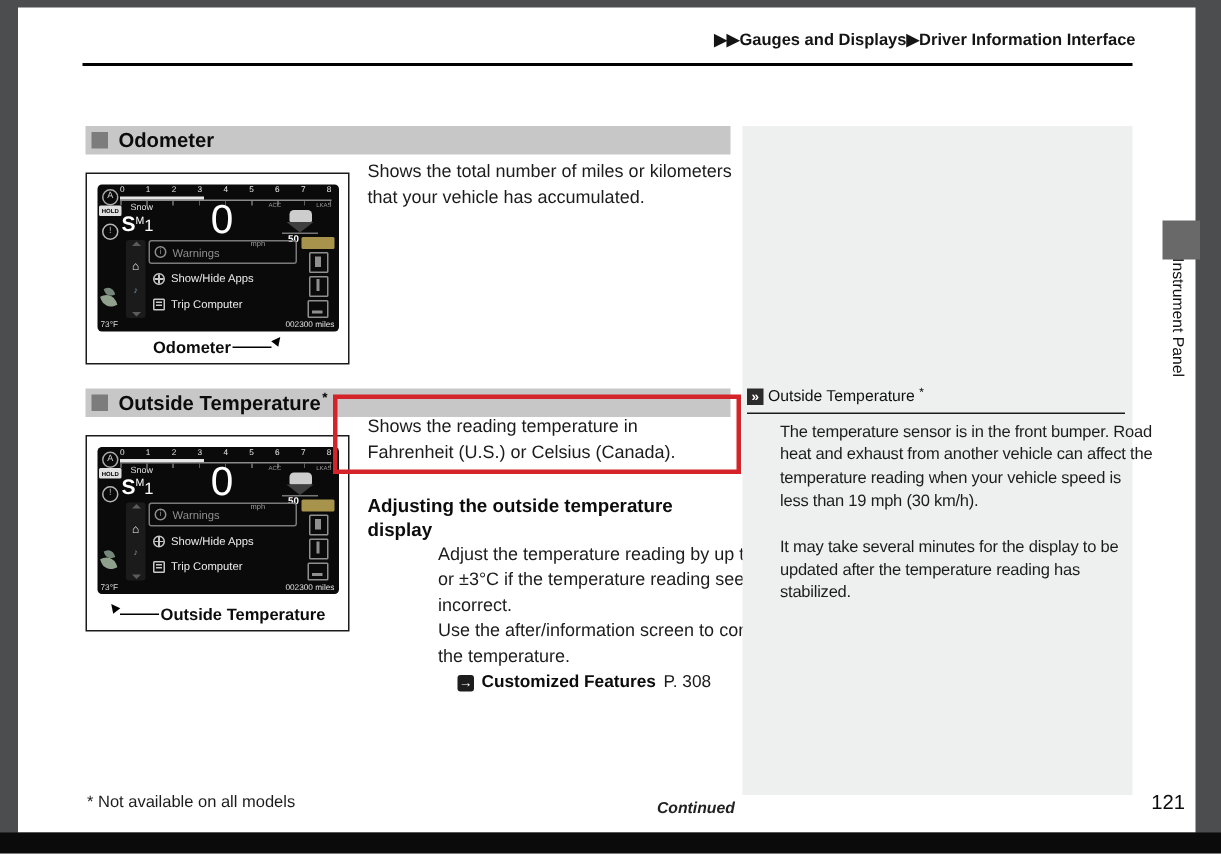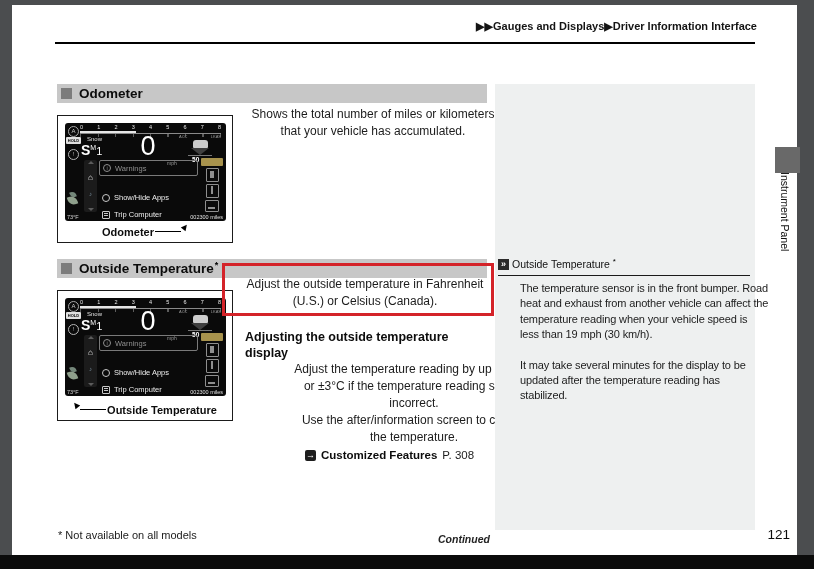"Shows the total number of" .copy { text-align: center -> none }
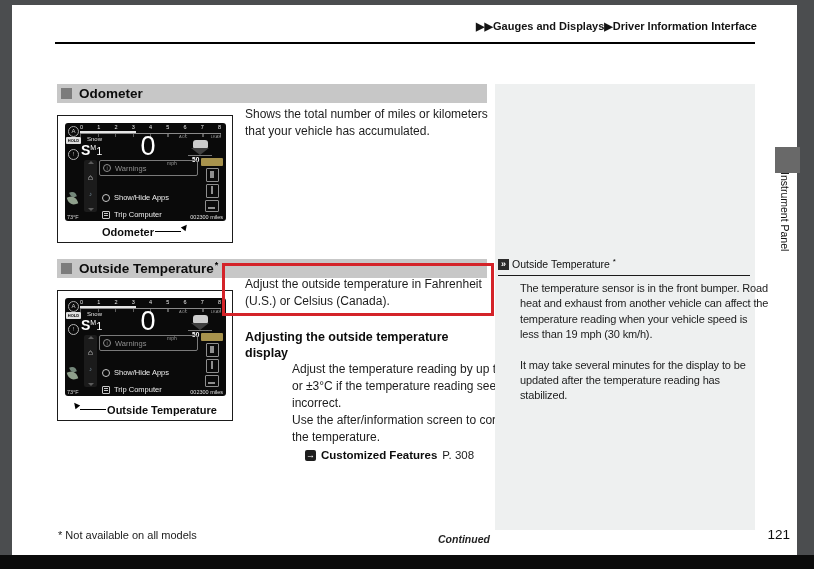"Warnings" .menu-row.sel { margin-bottom: 13px -> 1px }
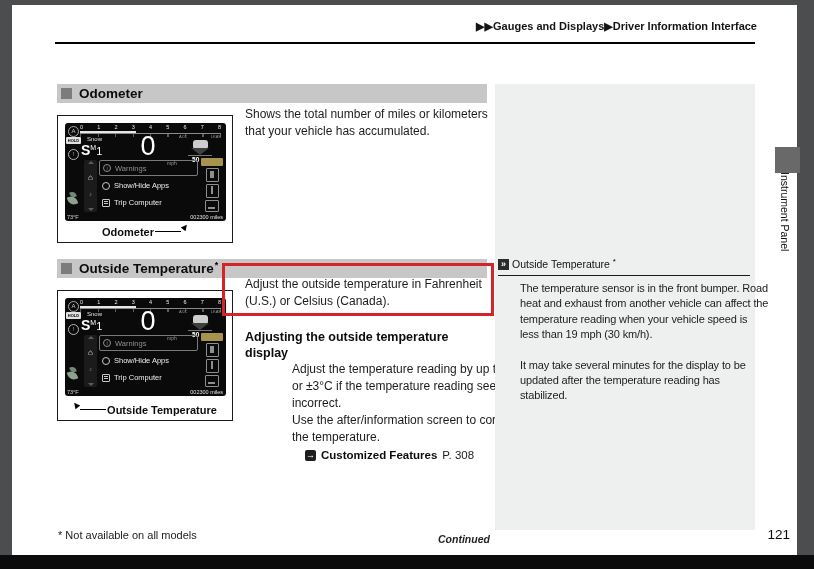"Adjust the outside temperature in" div.copy { text: Adjust the outside -> Shows the reading }
